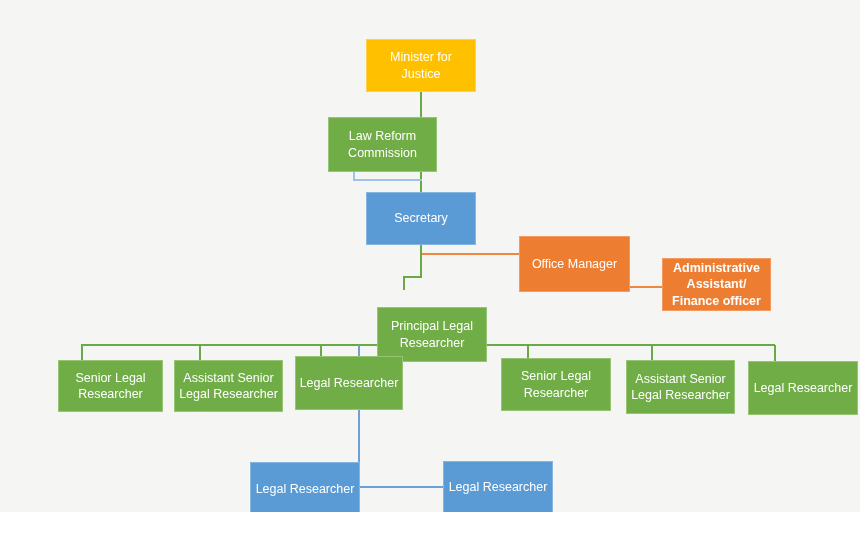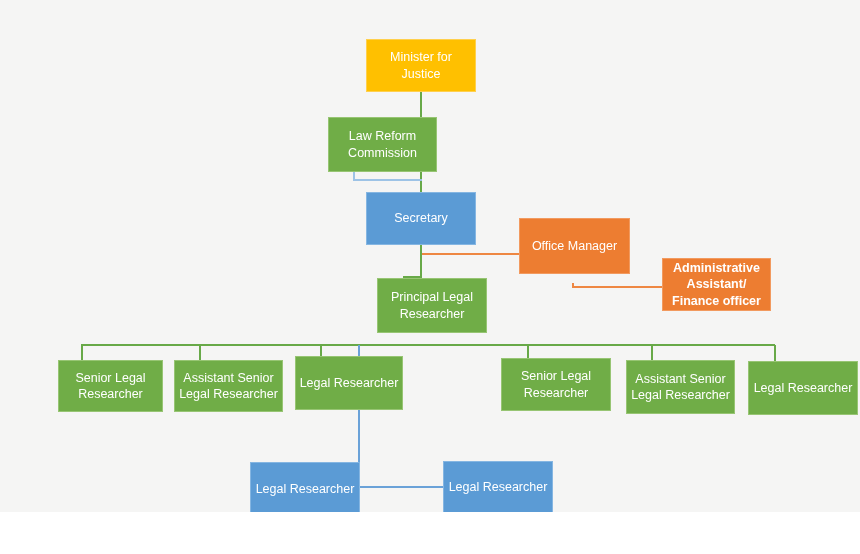"Office Manager" div.box { top: 218px -> 236px }
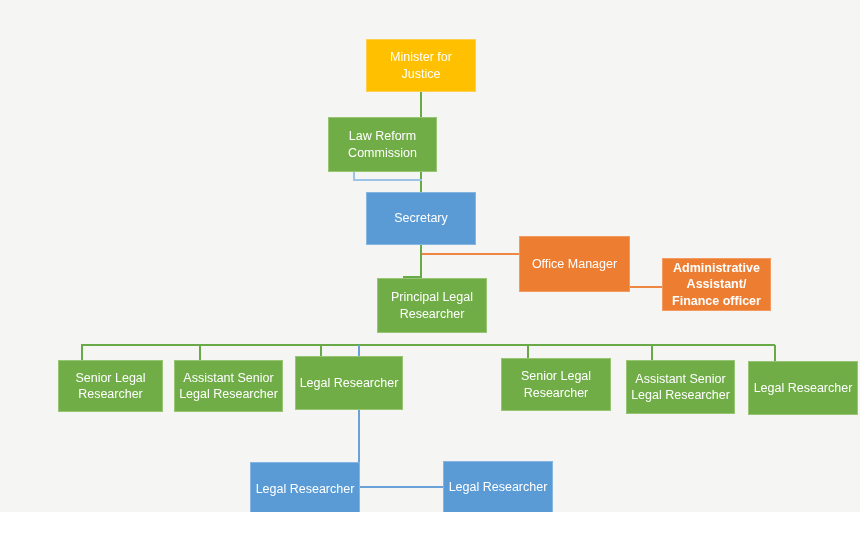"Principal Legal" div.box { top: 278px -> 307px }
